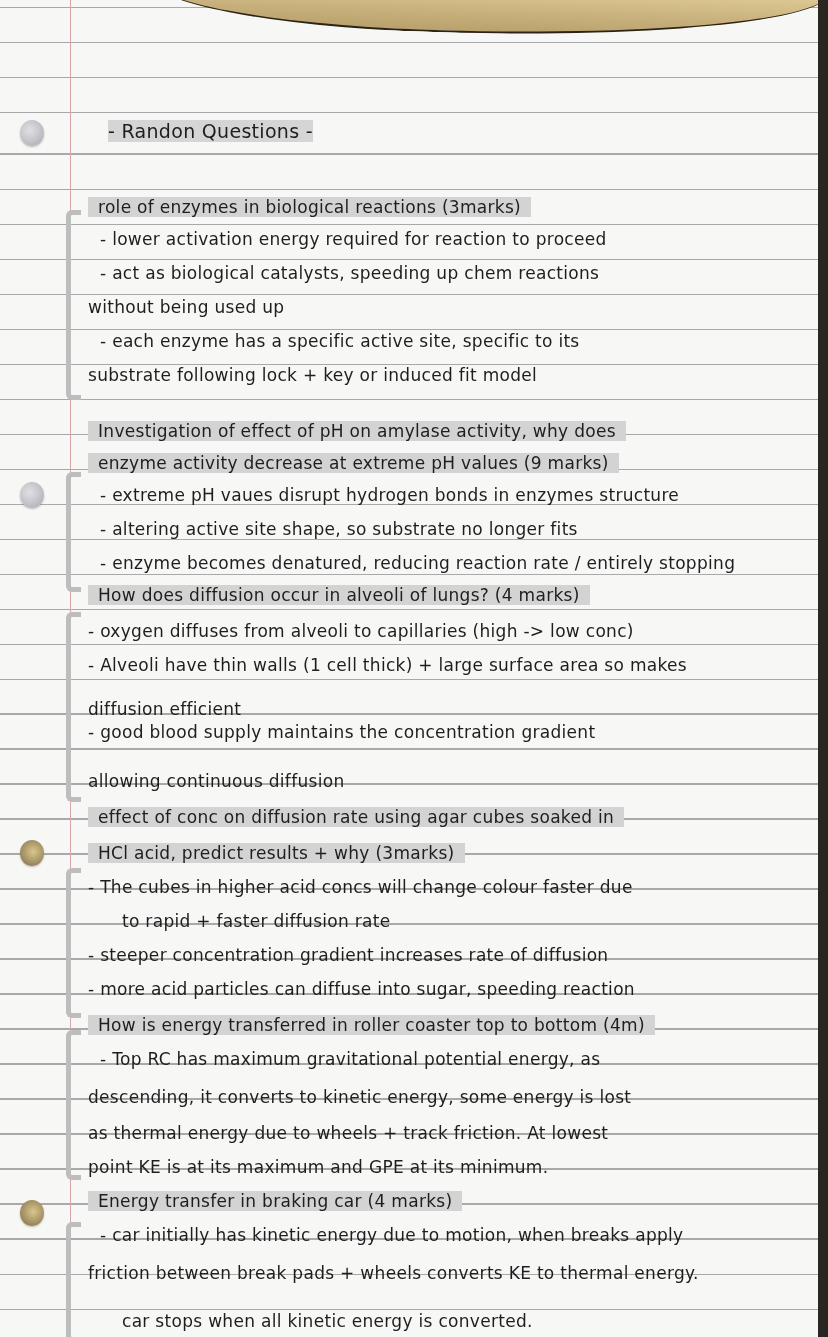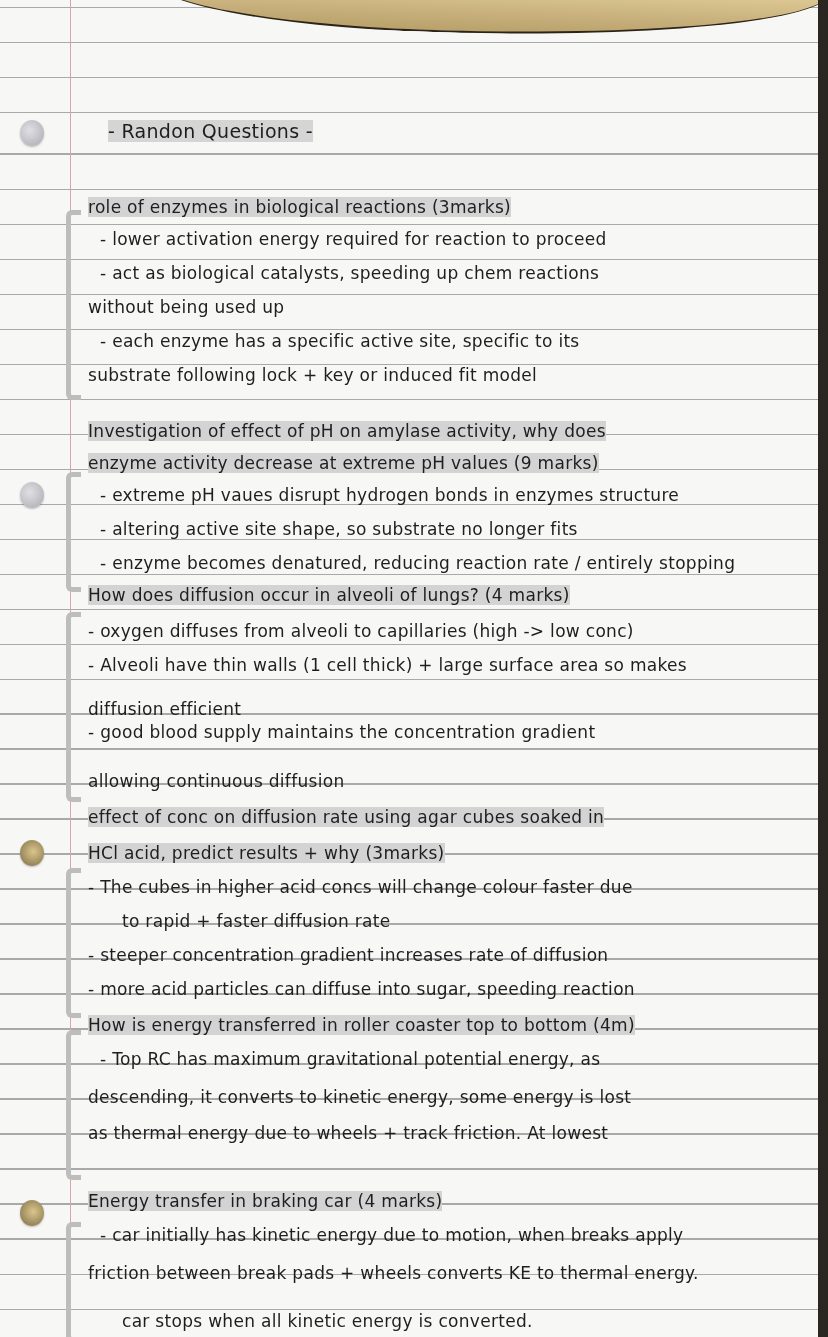"role of enzymes in biological" .question .txt { padding: 0 0 -> 0 10px }
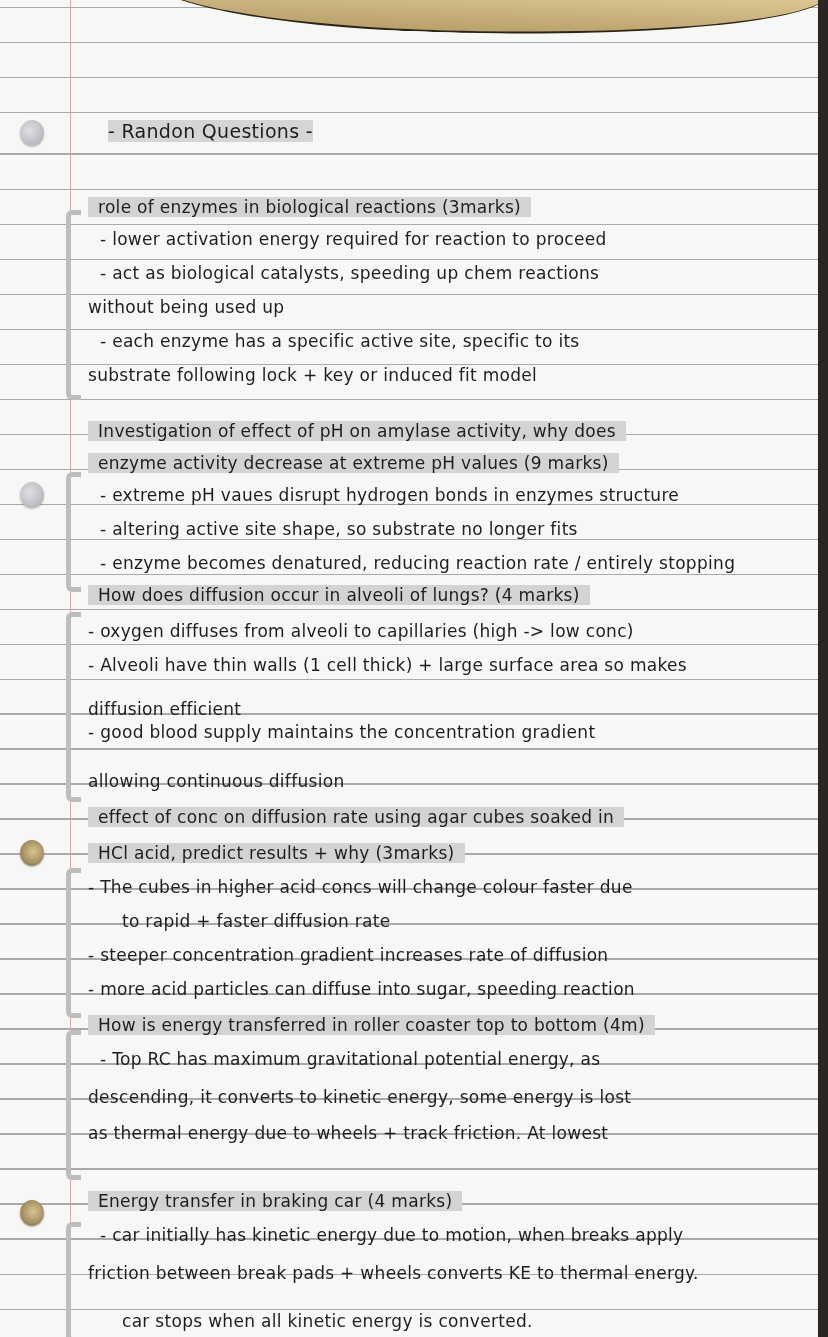"point KE is at its" div.line { html: none -> <div>point KE is at its maximum and GPE at its minimum.</div> }
